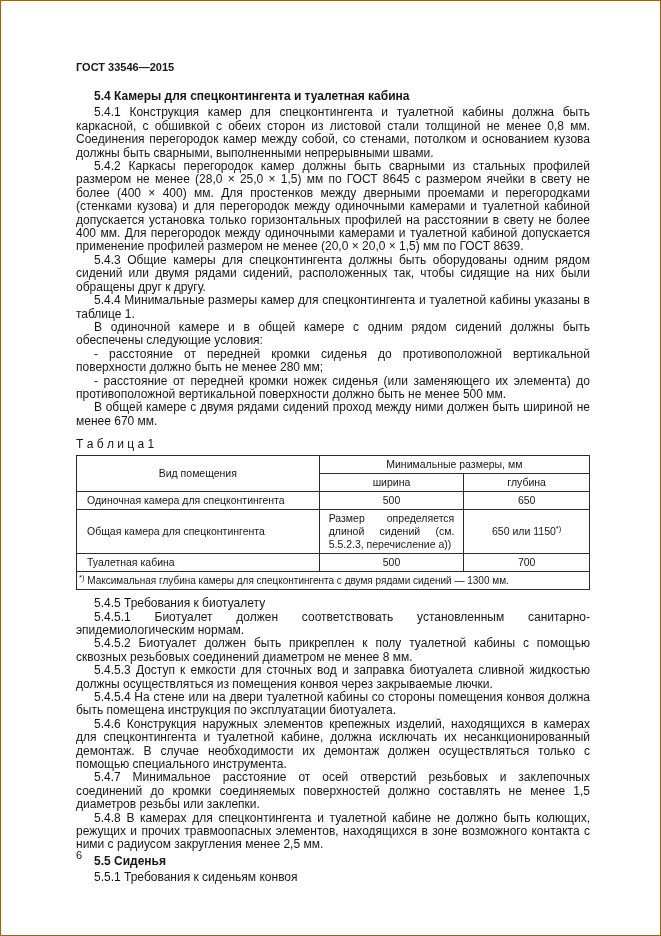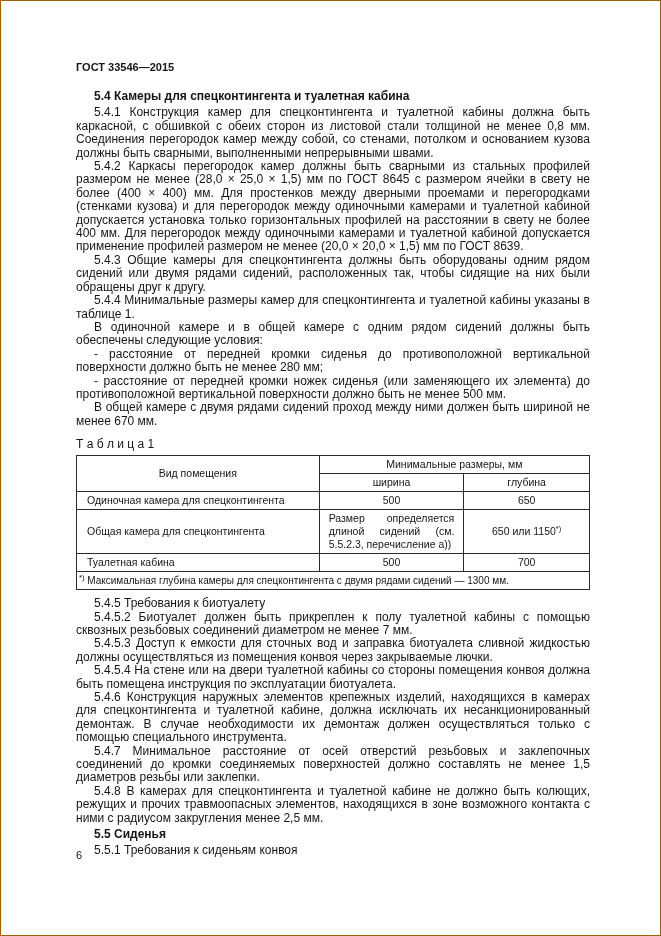"5.4.5.1 Биотуалет должен соответствовать" p.para { html: none -> <p>5.4.5.1 Биотуалет должен соответствовать установленным санитарно-эпидемиологическим нормам.</p> }
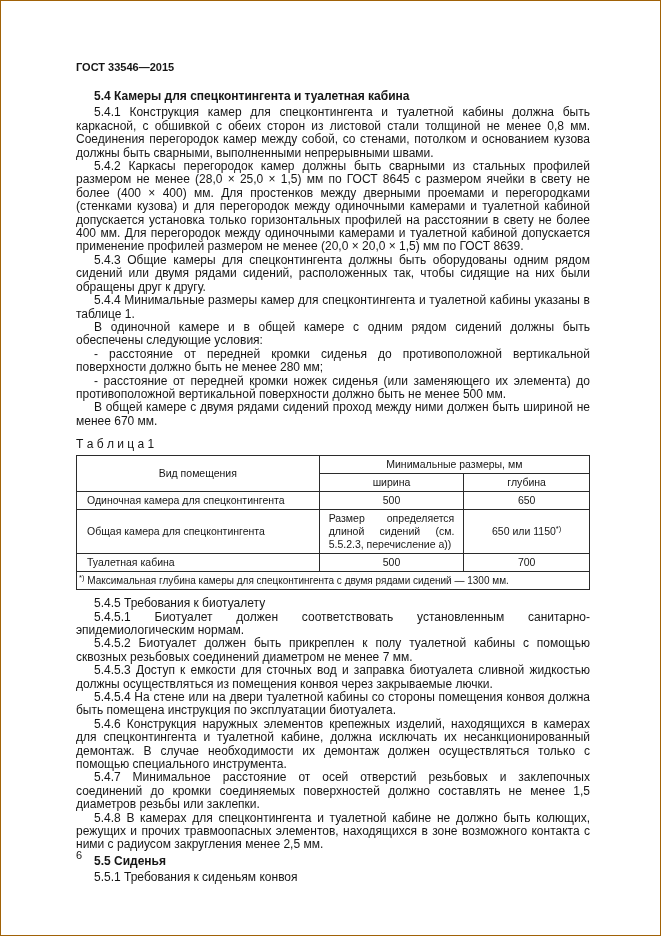"5.4.5.2 Биотуалет должен быть прикреплен" p.para { text: 7 -> 8 }
